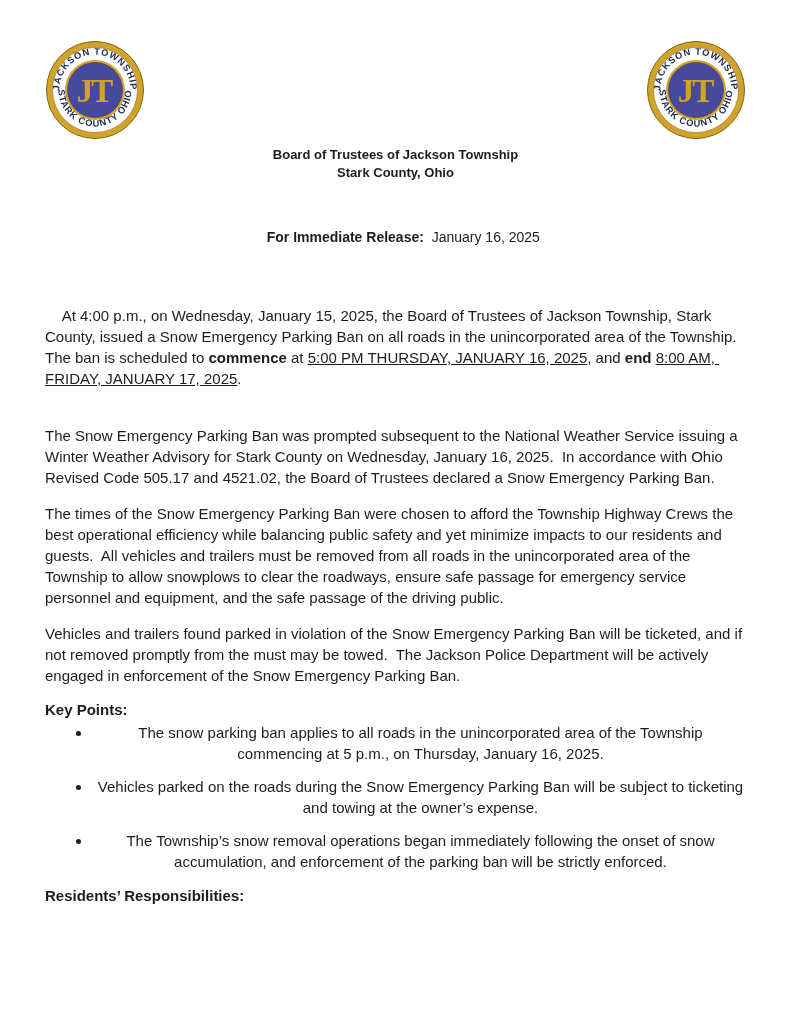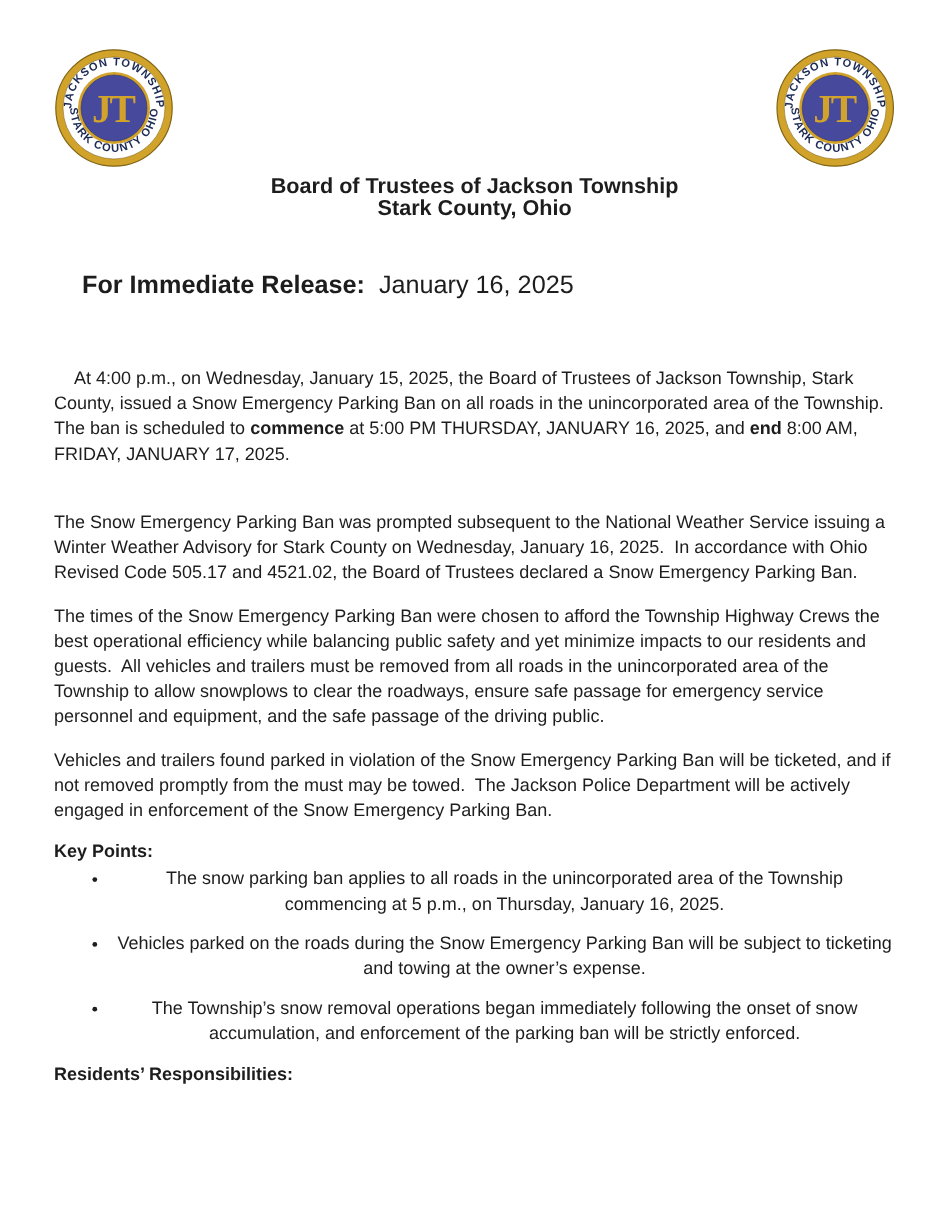"Board of Trustees of Jackson" .title-block { font-size: 18px -> 13px }
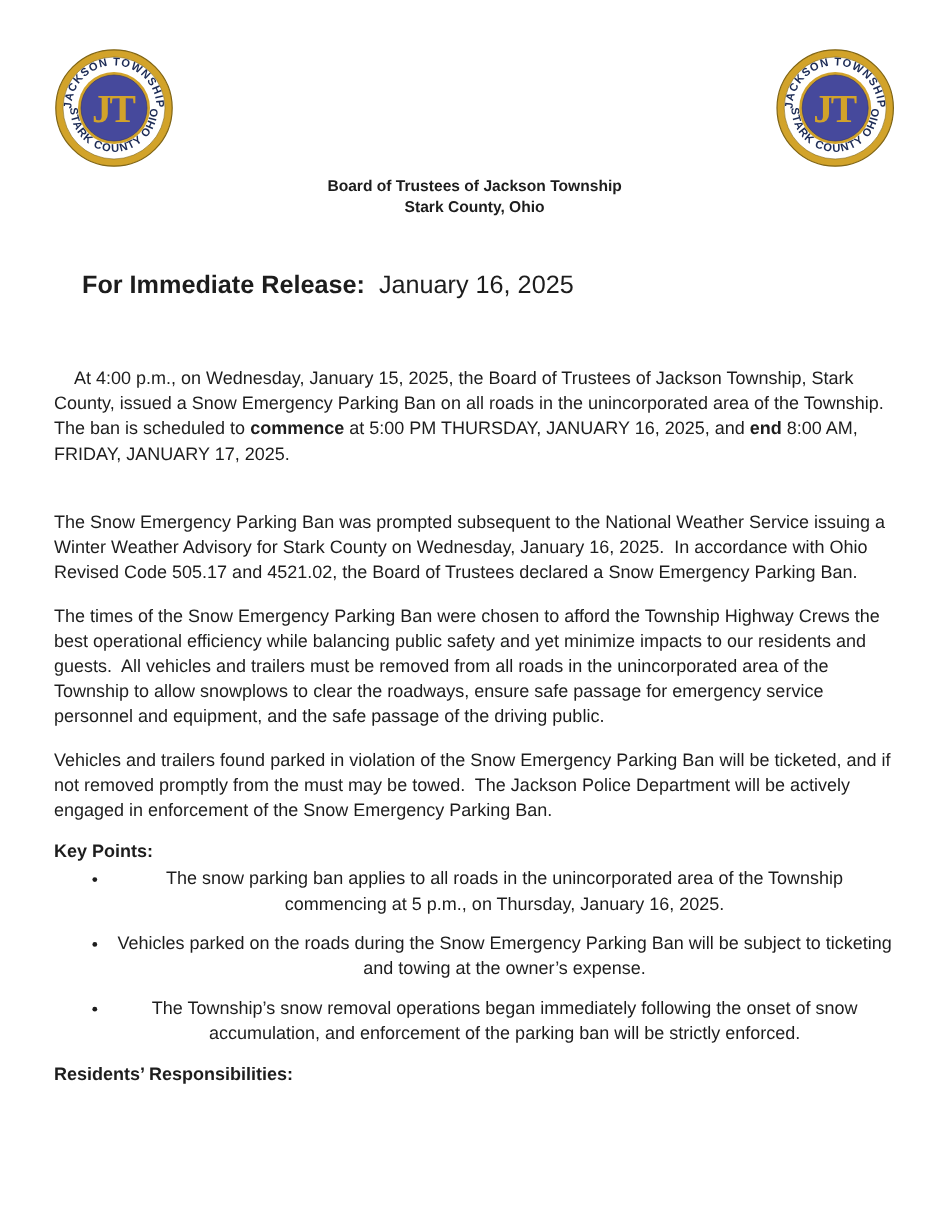"For Immediate Release: January 16," .release { font-size: 21px -> 14px; text-align: none -> center }
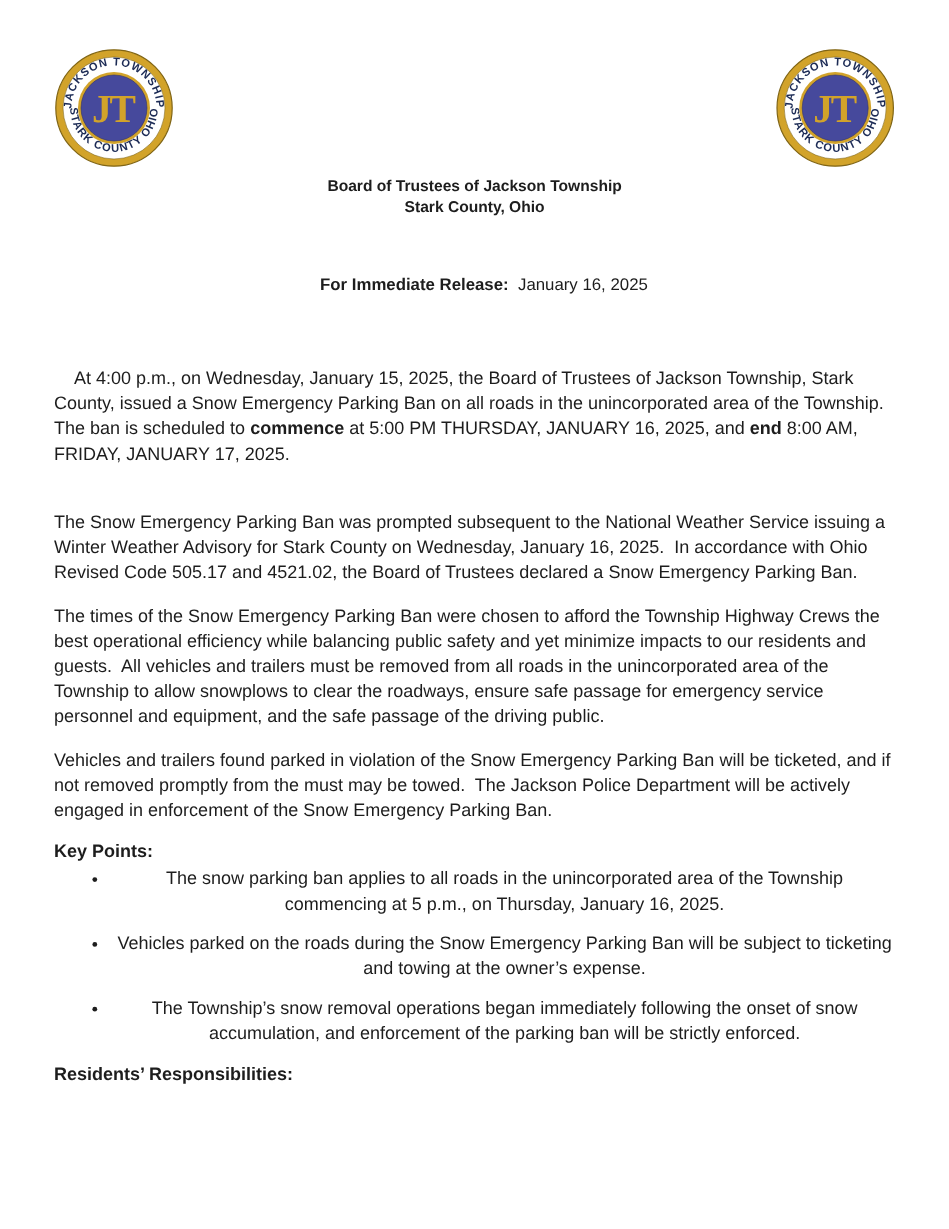"5:00 PM THURSDAY, JANUARY 16," .u { text-decoration: none -> underline }
